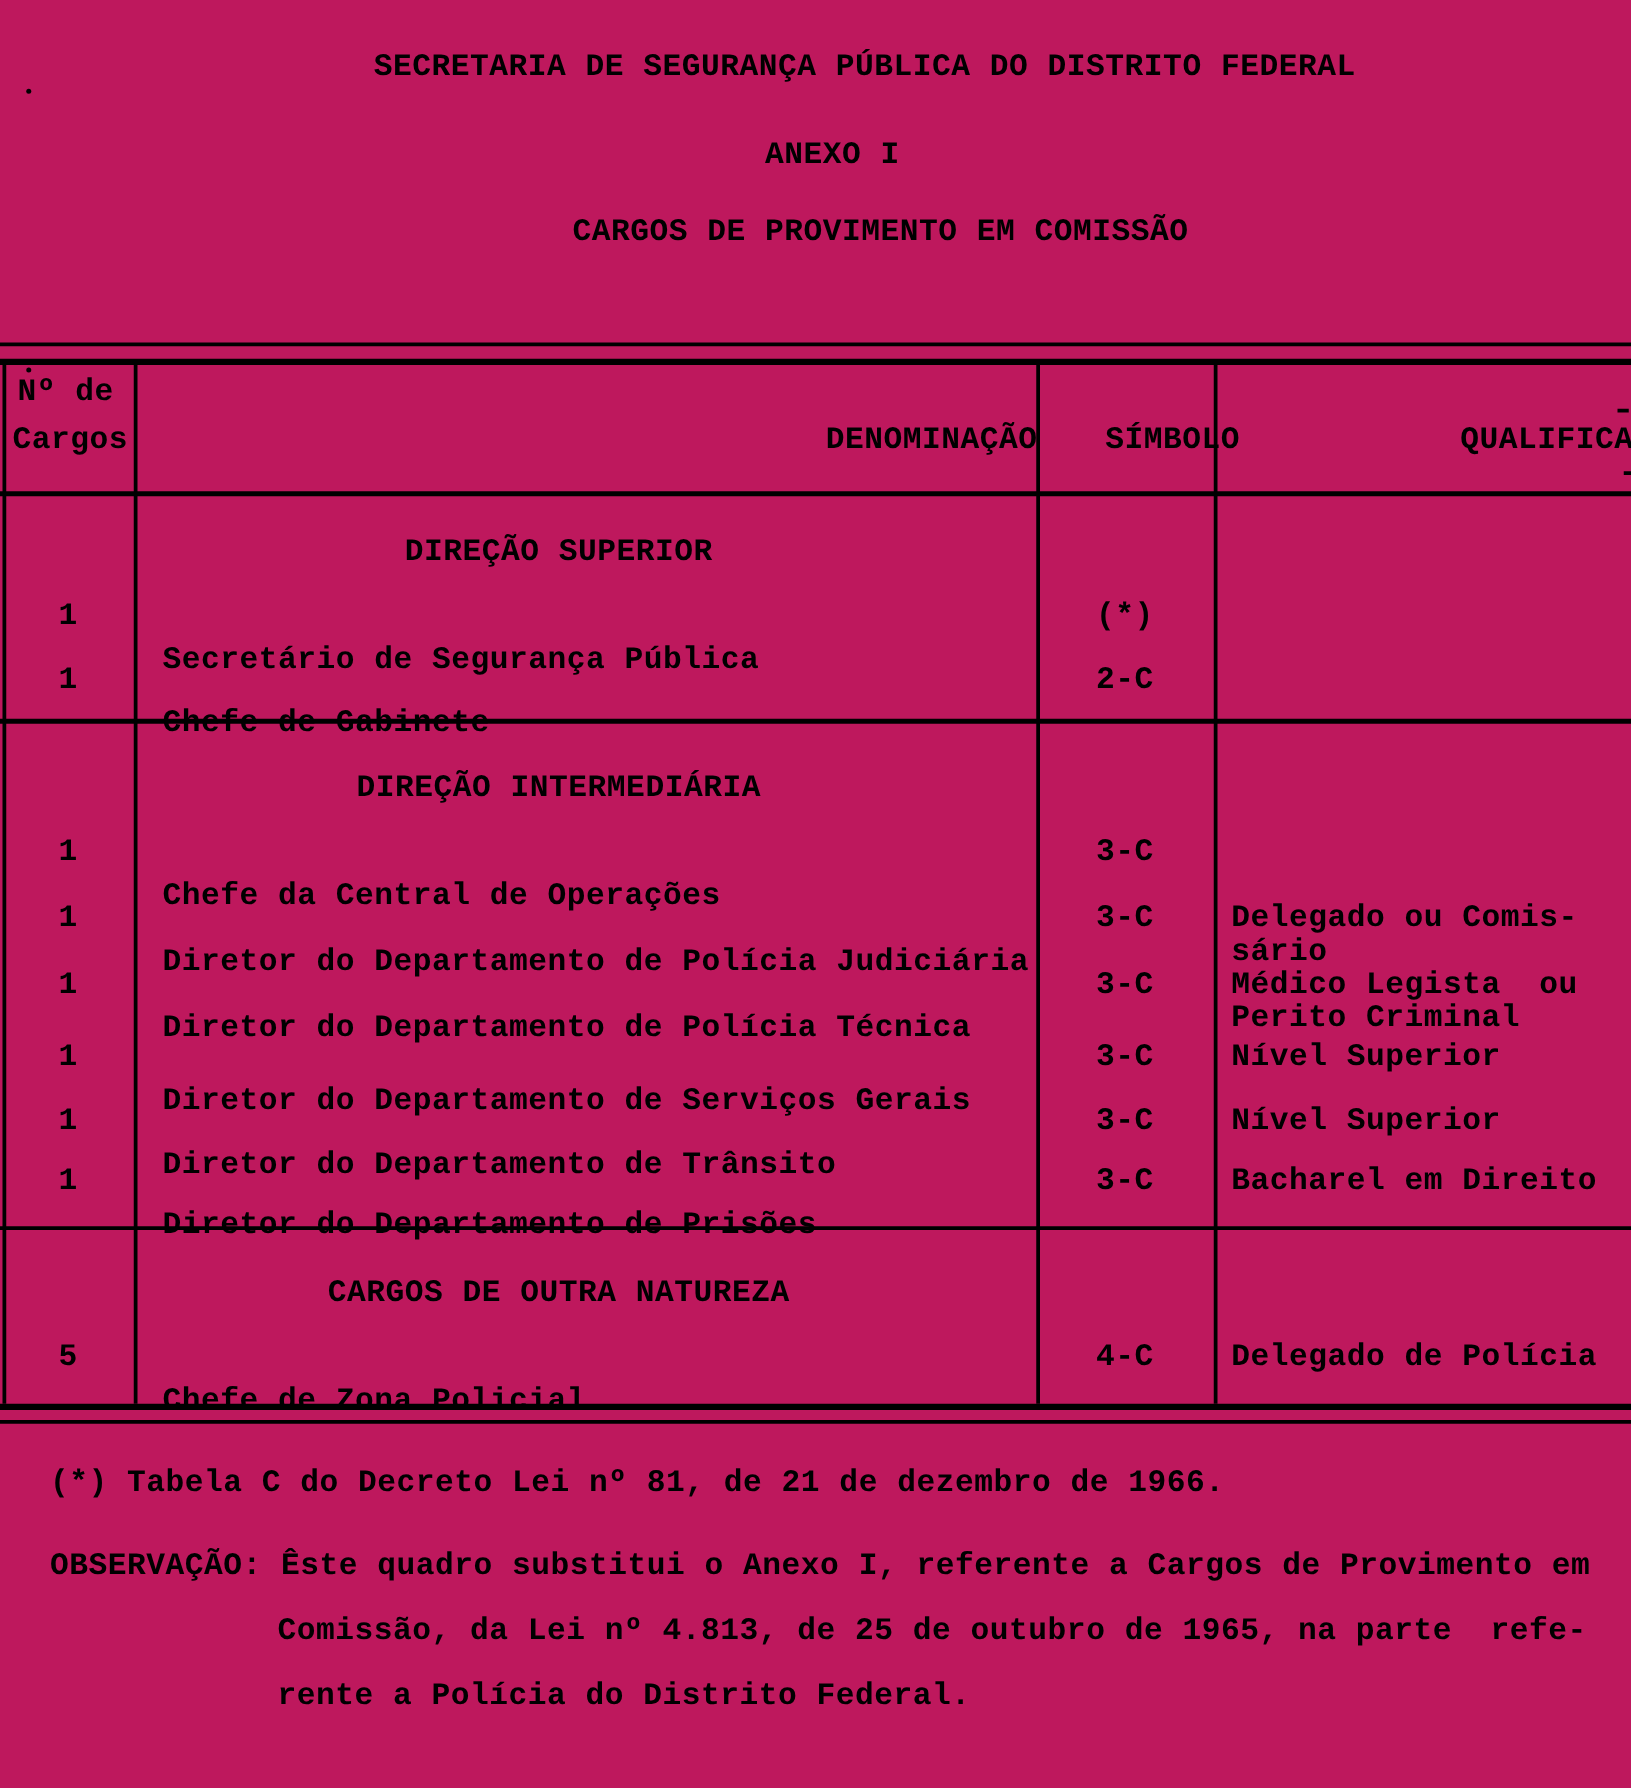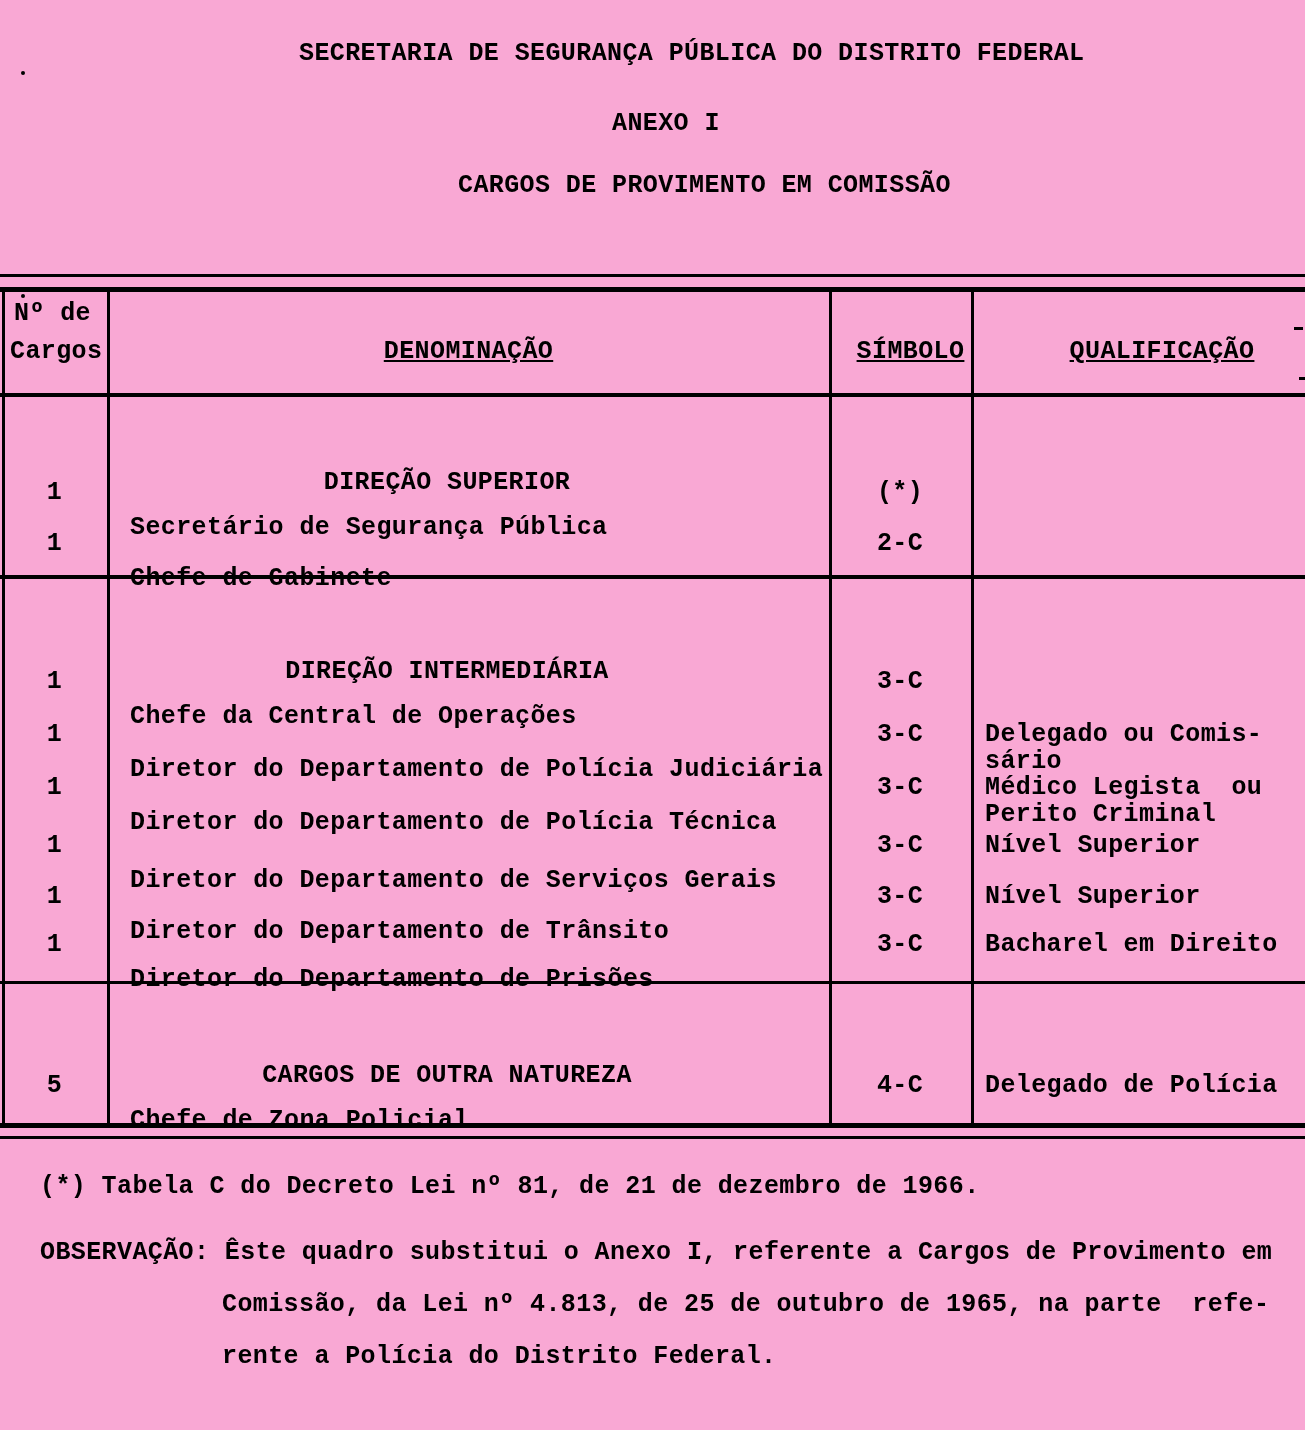"SECRETARIA DE SEGURANÇA PÚBLICA DO" .page { background: #f9a8d4 -> #be185d }
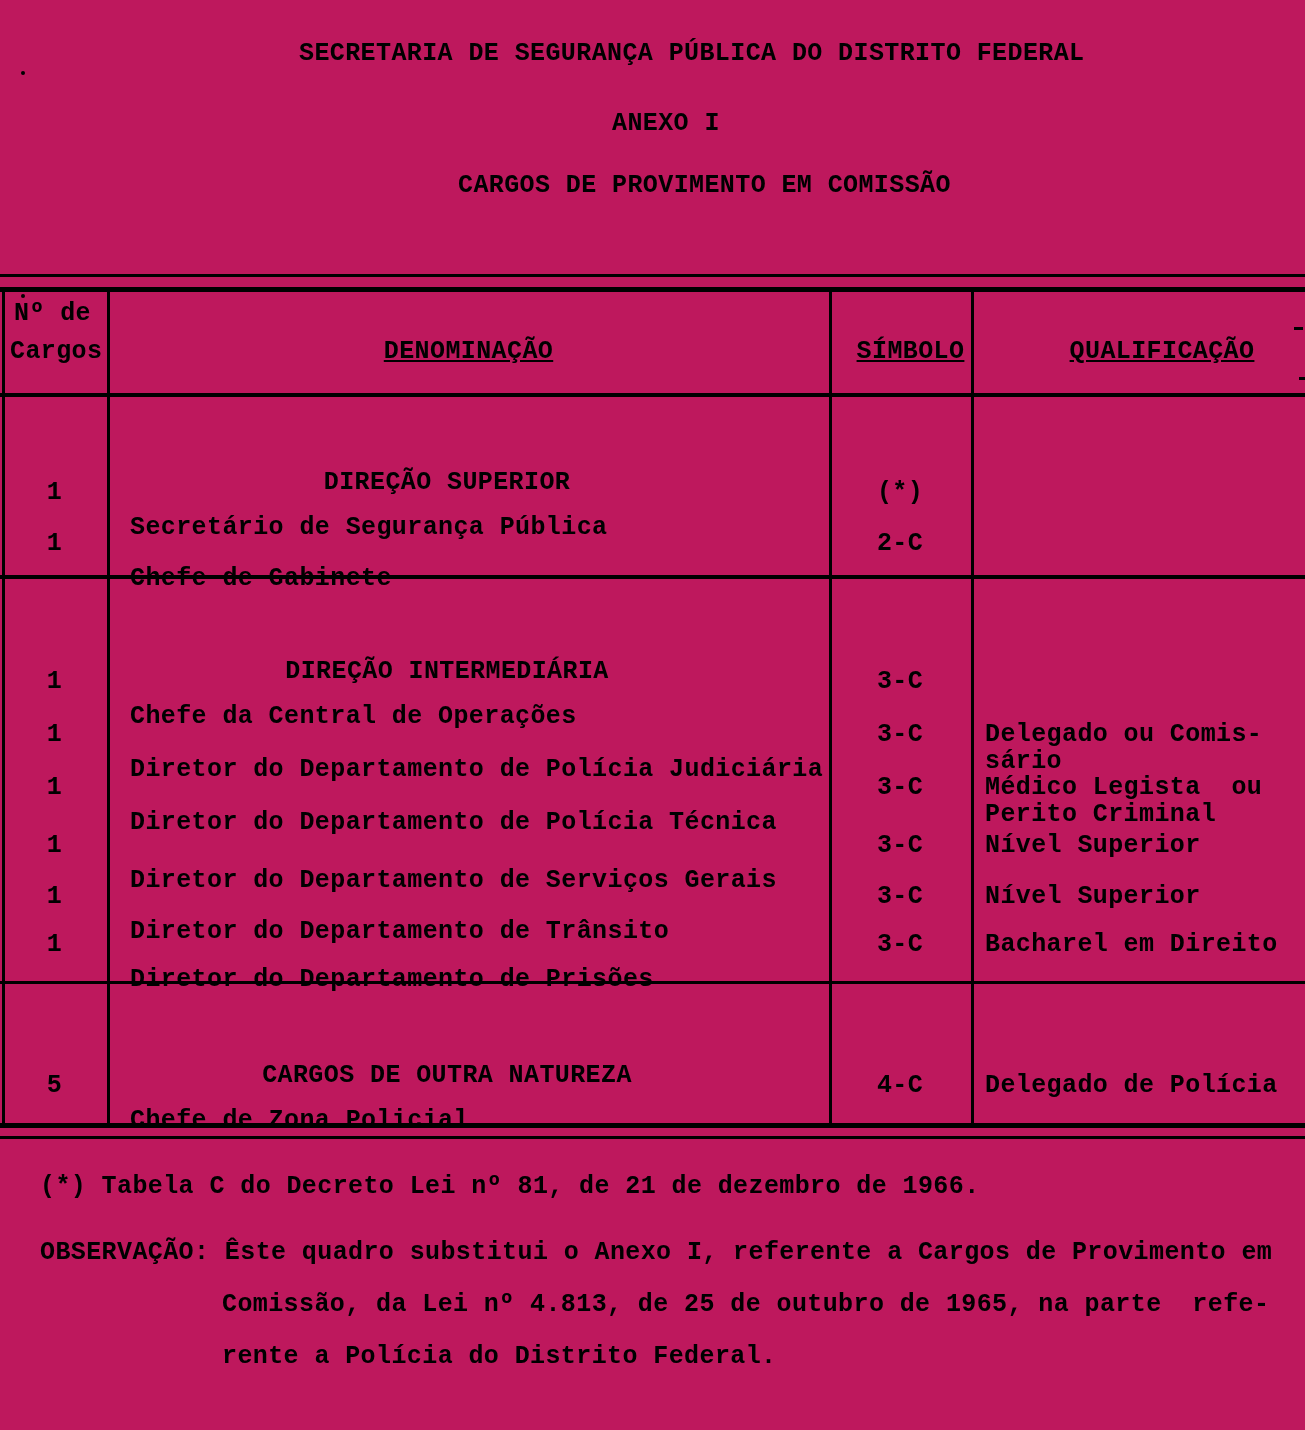"DENOMINAÇÃO" .center { text-align: center -> right; text-decoration: underline -> none }
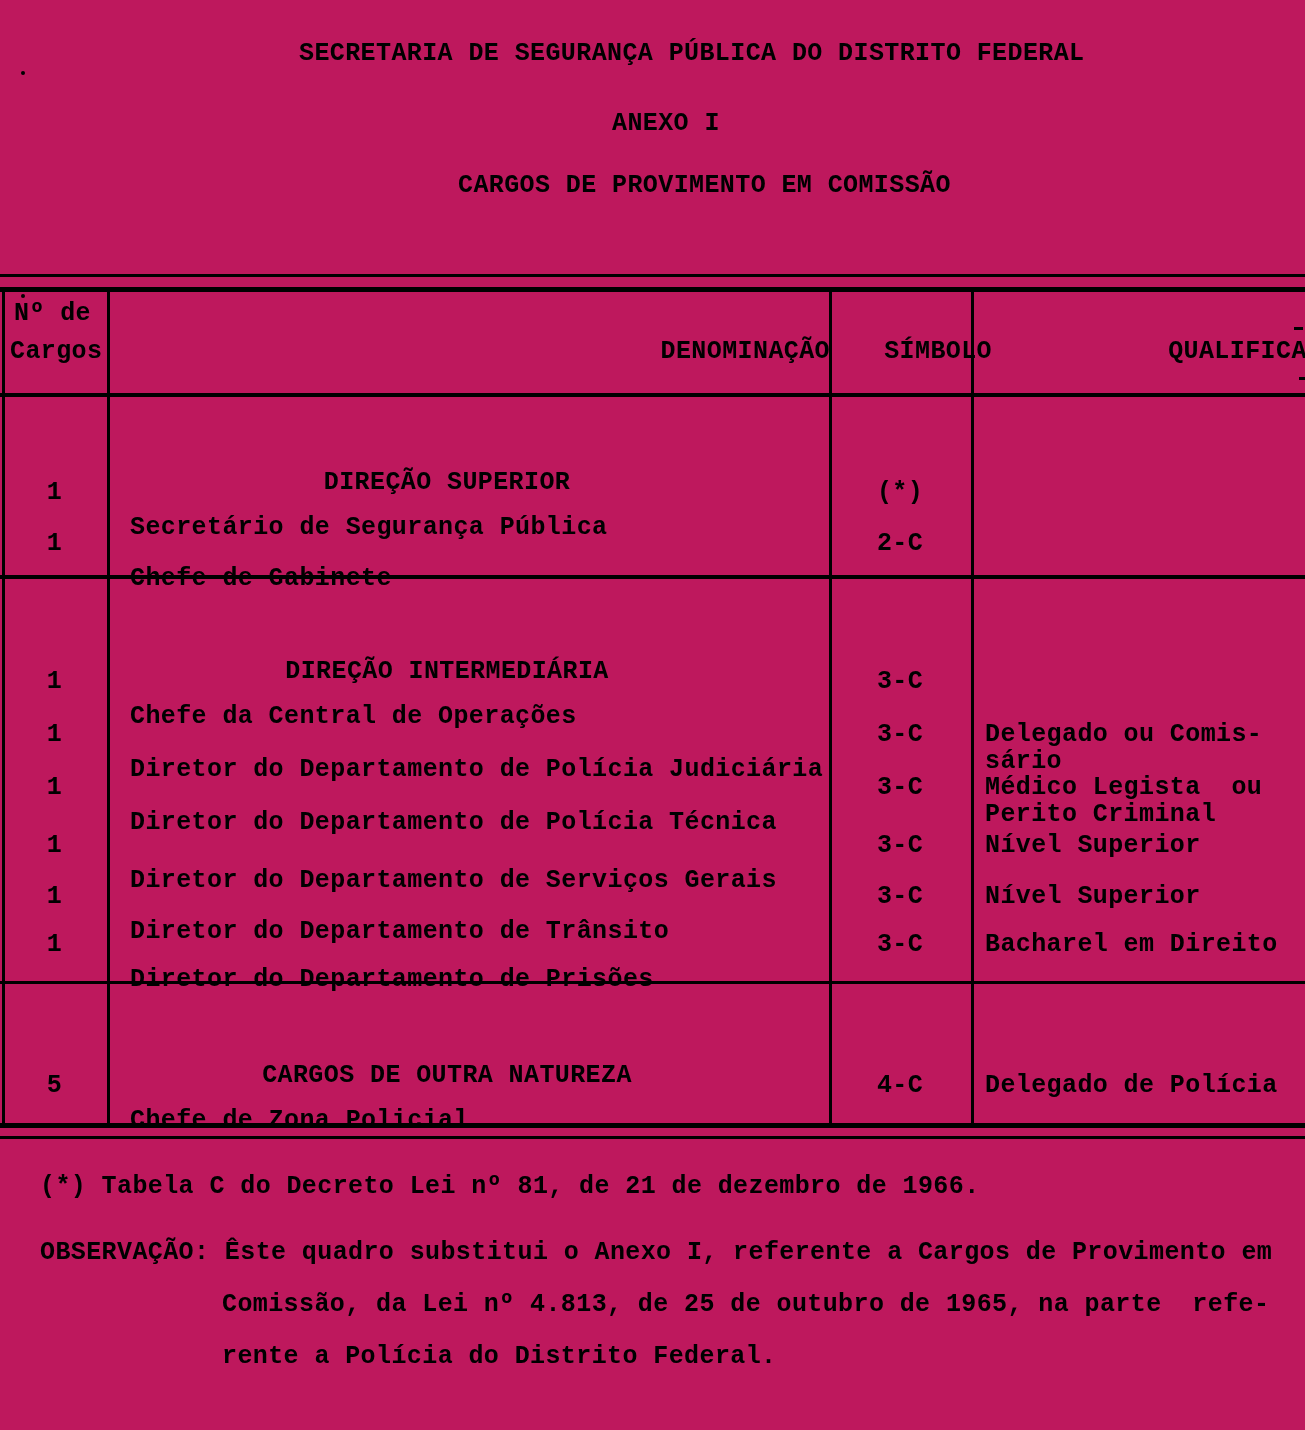"DIREÇÃO SUPERIOR" .sec-title { margin-top: 41px -> none }
